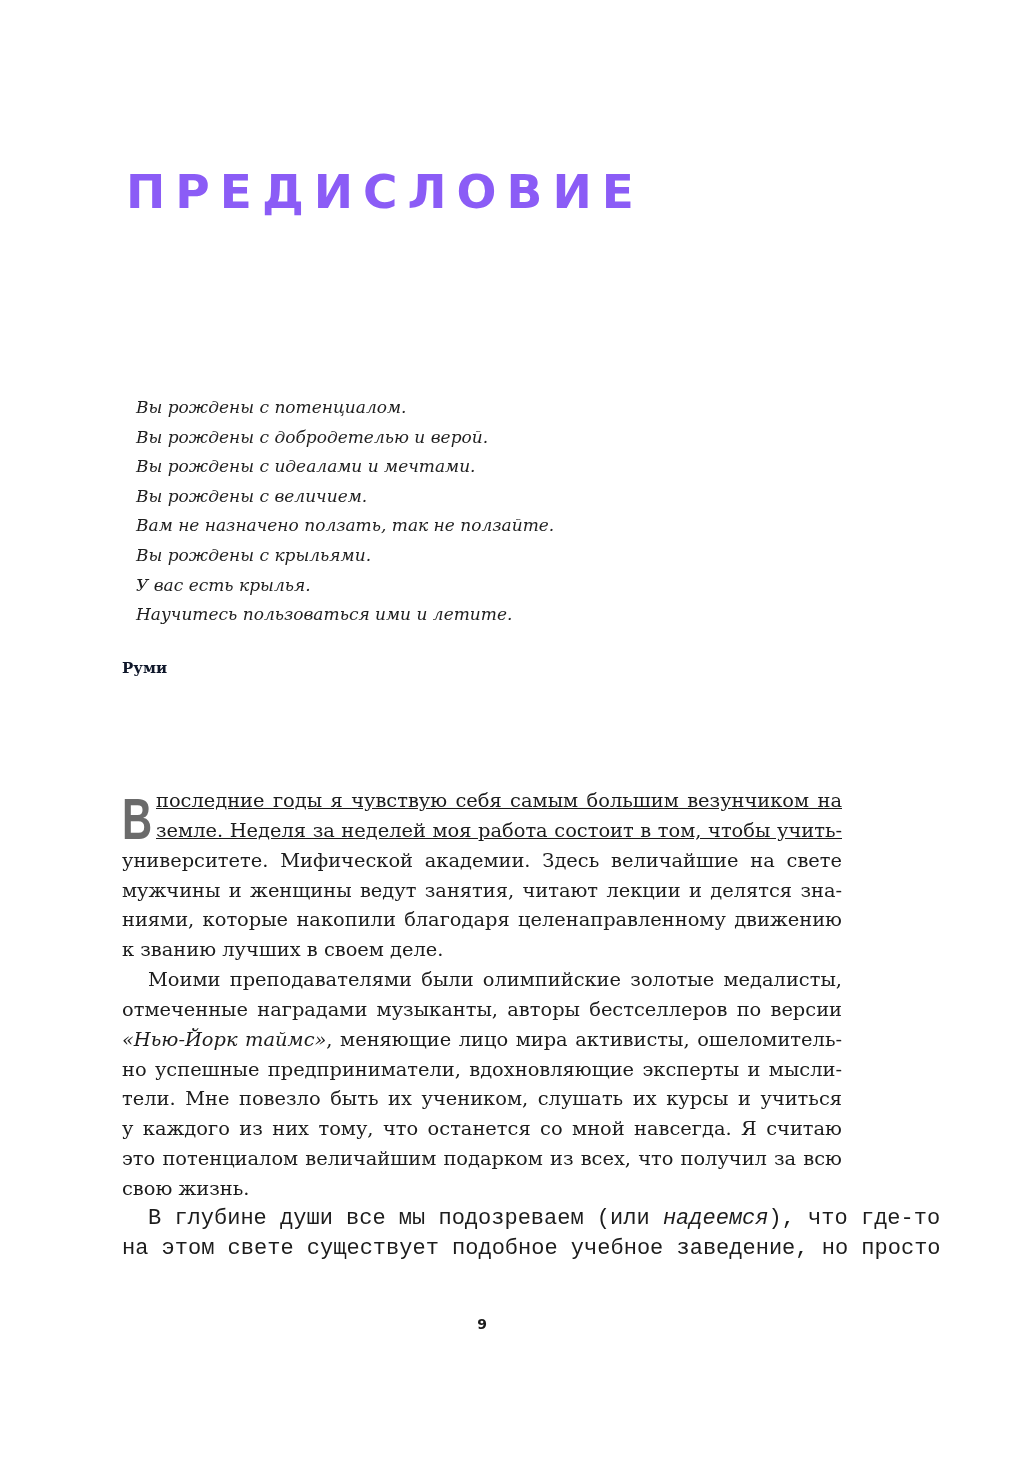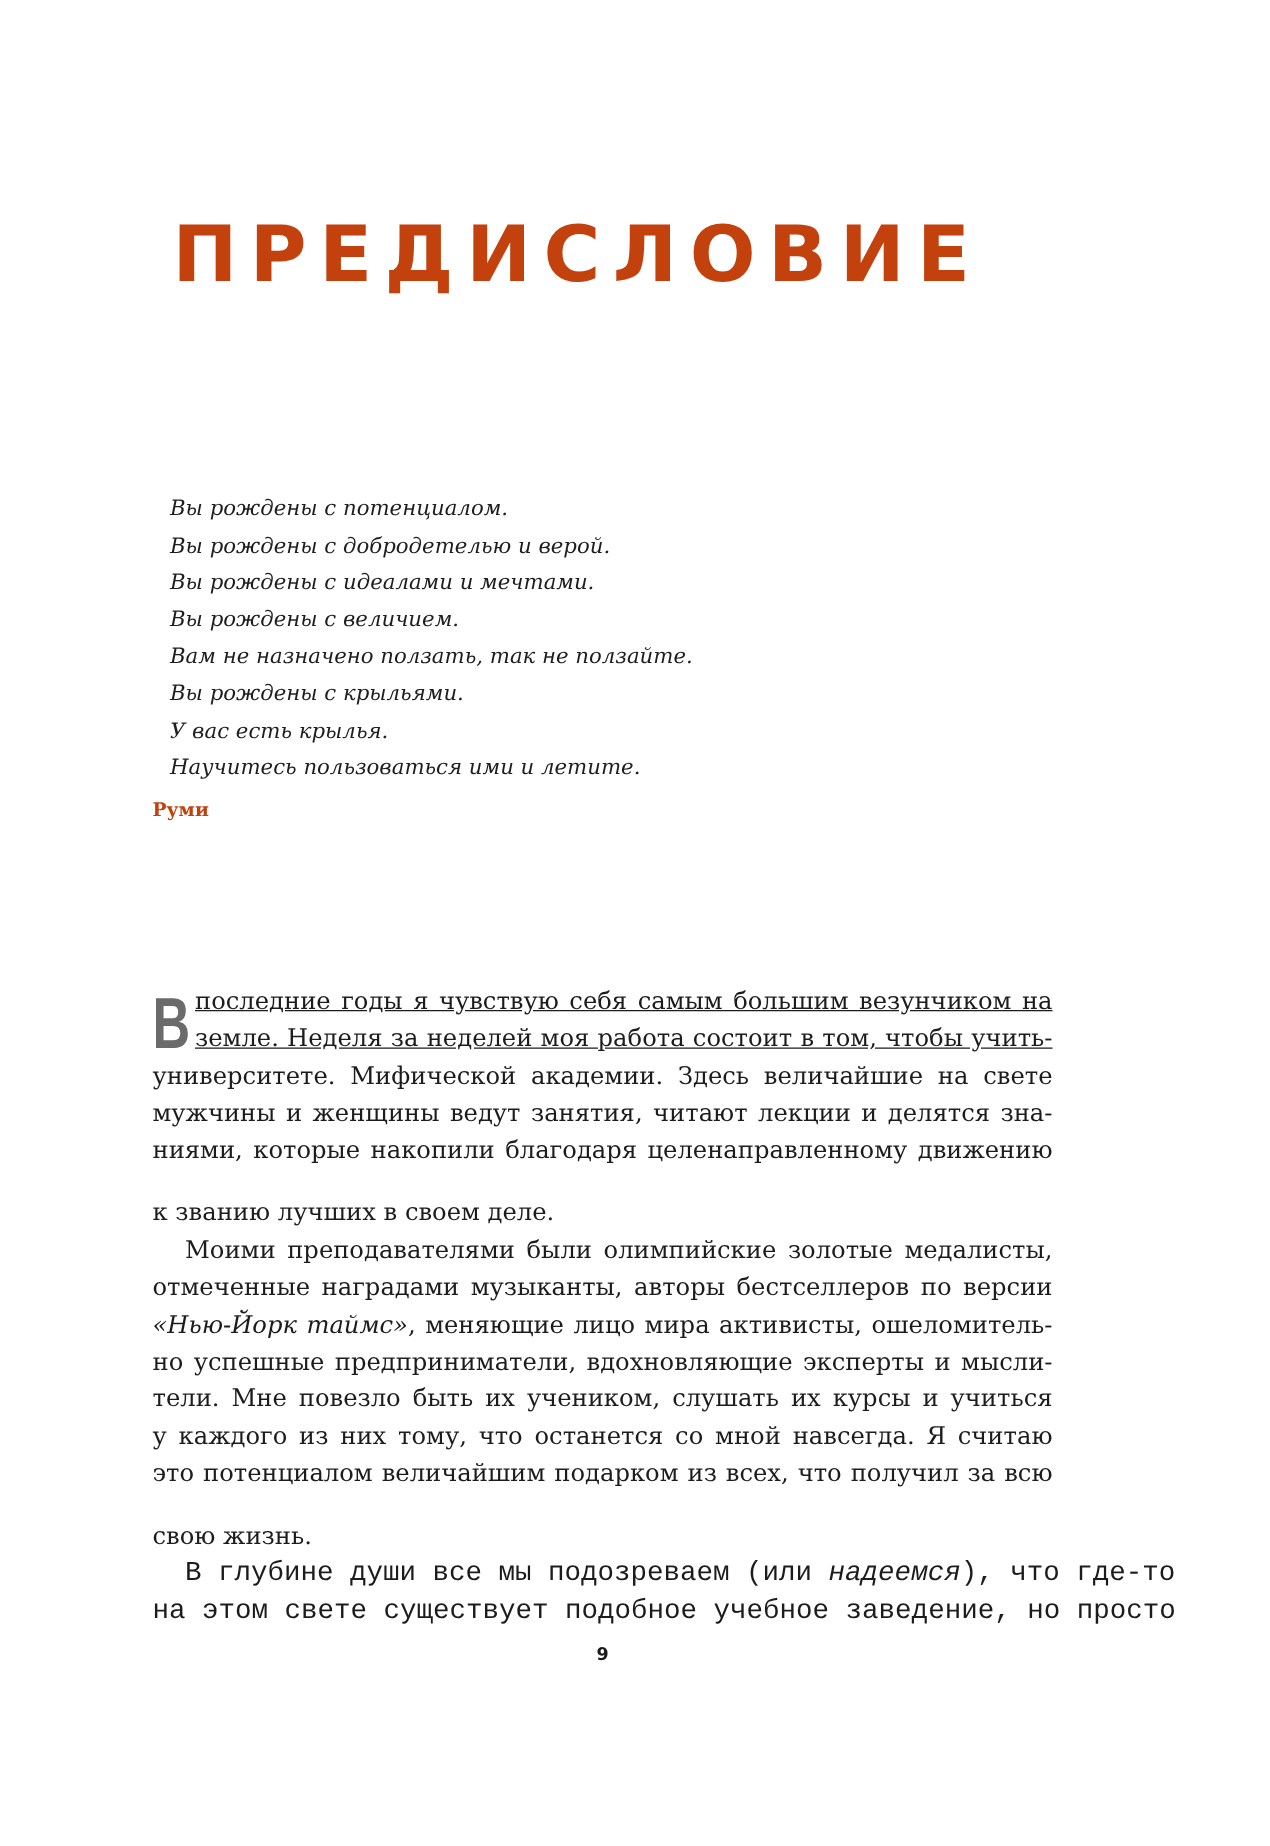"ПРЕДИСЛОВИЕ" .chapter-title { color: #c2410c -> #8b5cf6; font-size: 62px -> 47px; margin: 16px -> 4px }
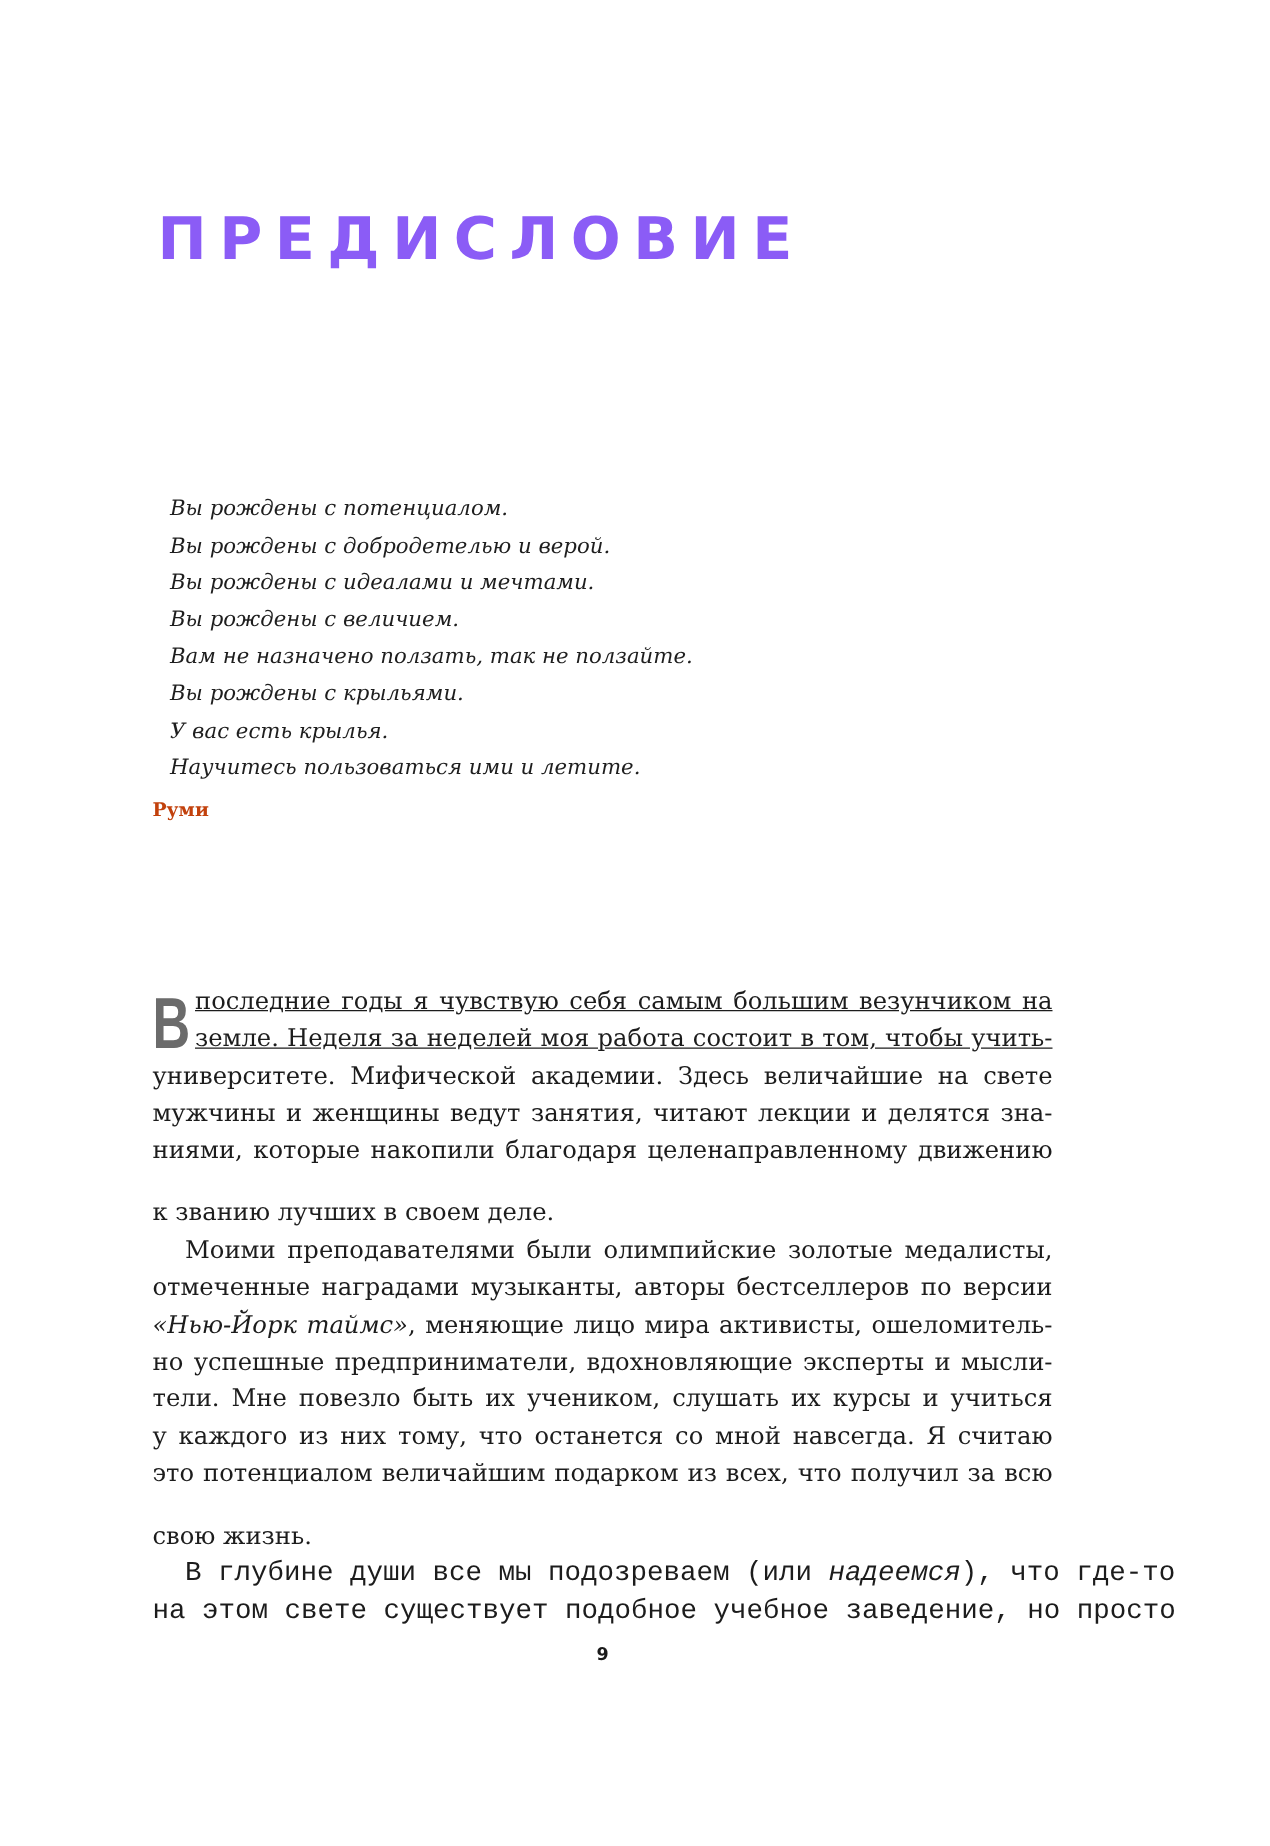"Руми" .epigraph-author { color: #c2410c -> #0f172a; margin-top: 8px -> 28px }
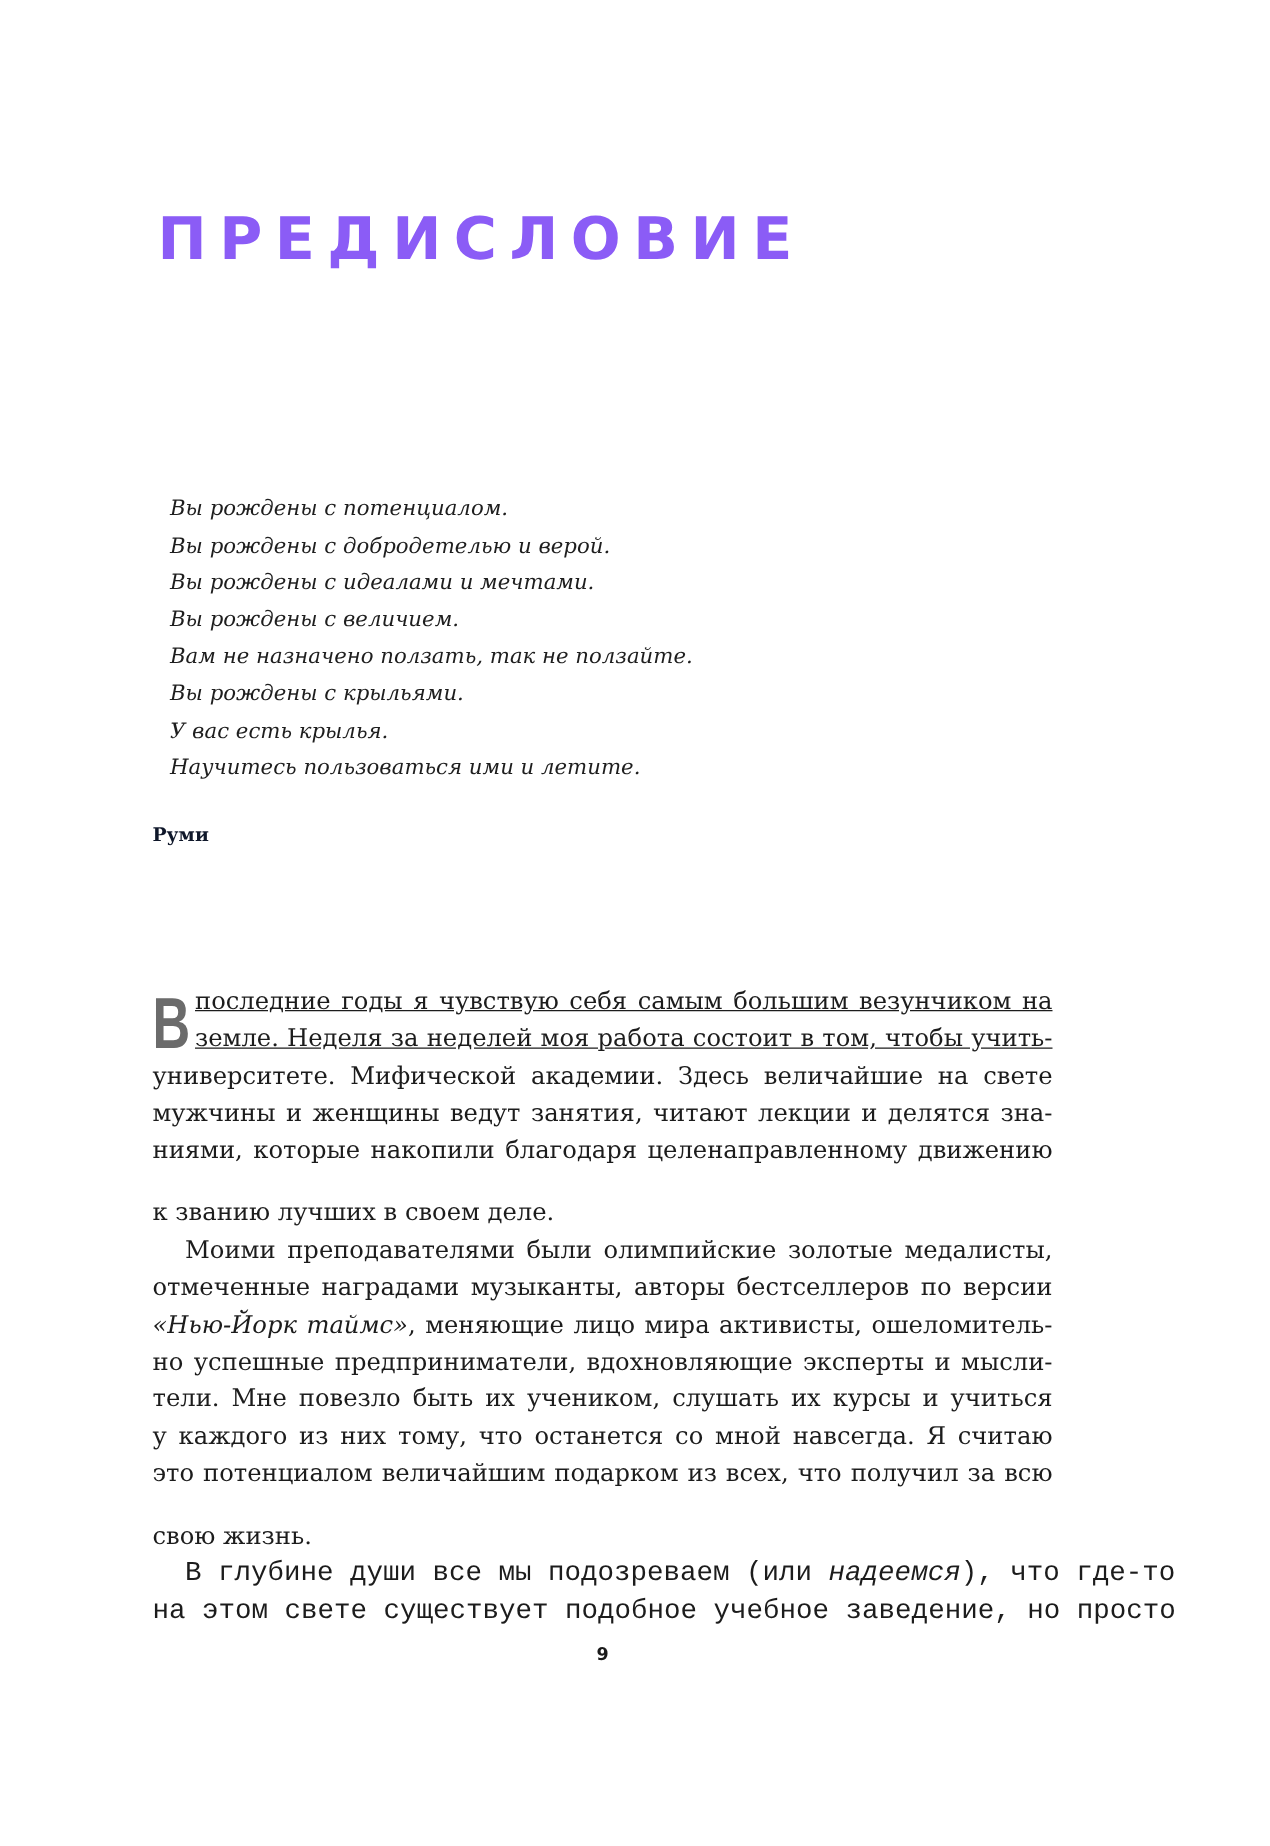"к званию лучших в своем" .line.last { margin-top: 20px -> none }
